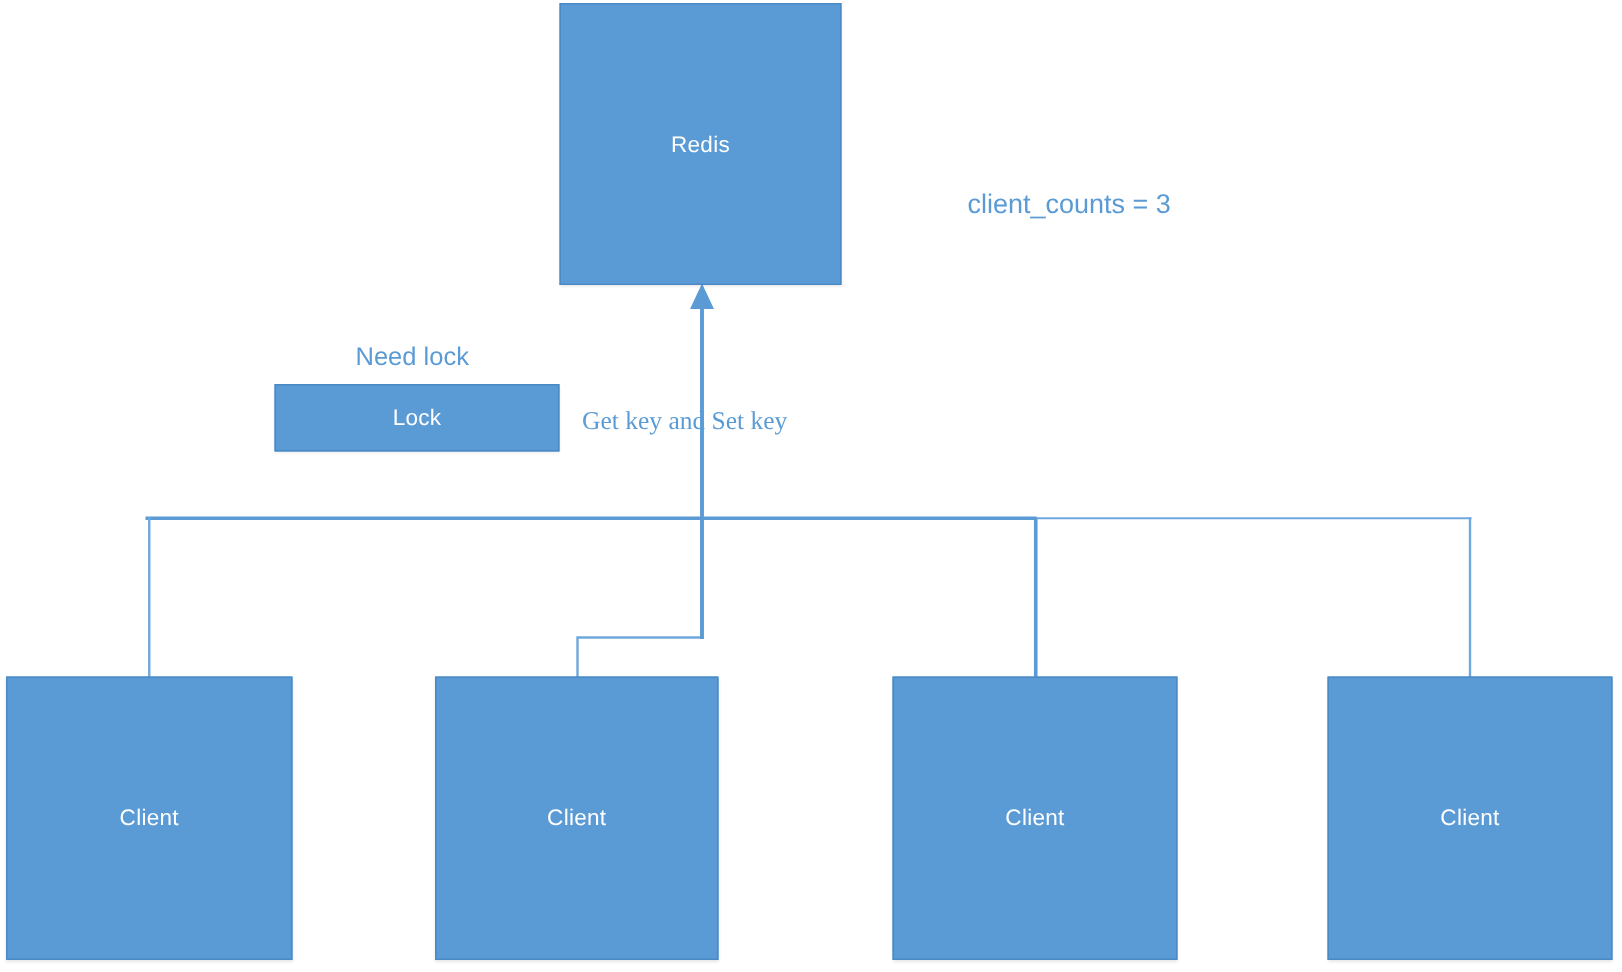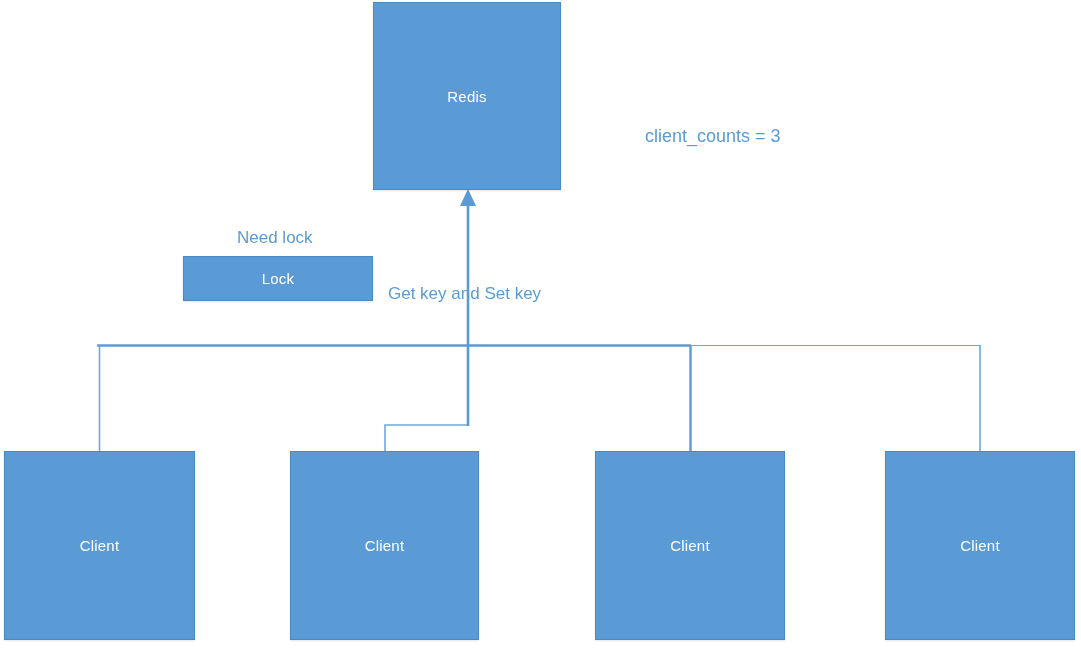"Get key and Set key" #get-set-text { font-family: none -> Liberation Serif, serif; top: 284px -> 271px }
